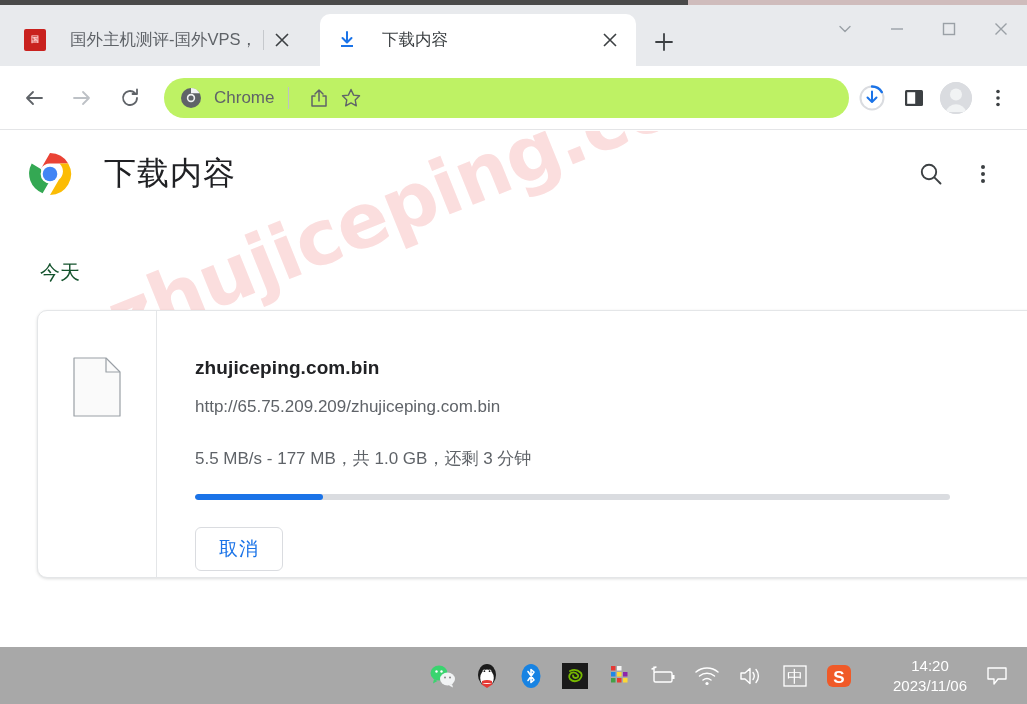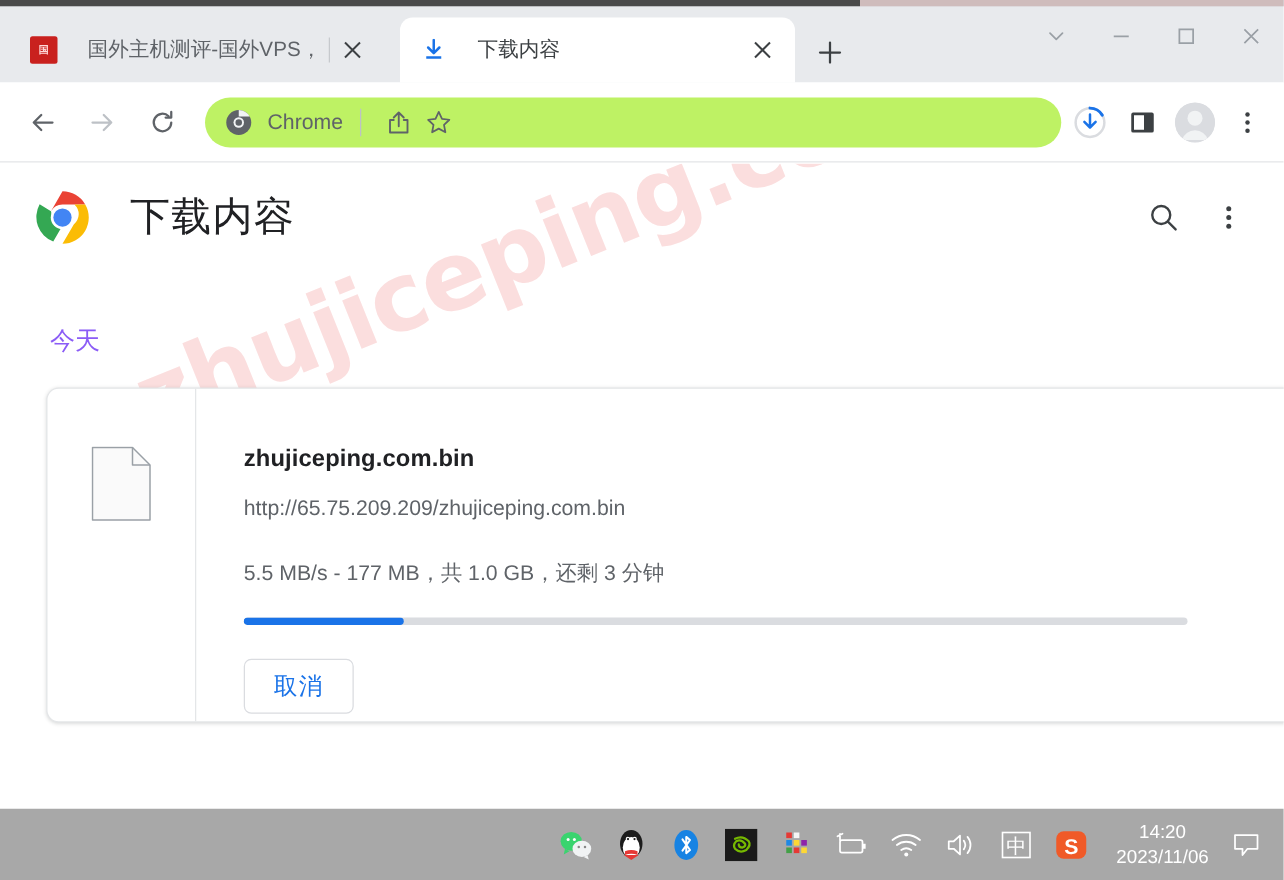"今天" .day-label { color: #8b5cf6 -> #14532d }
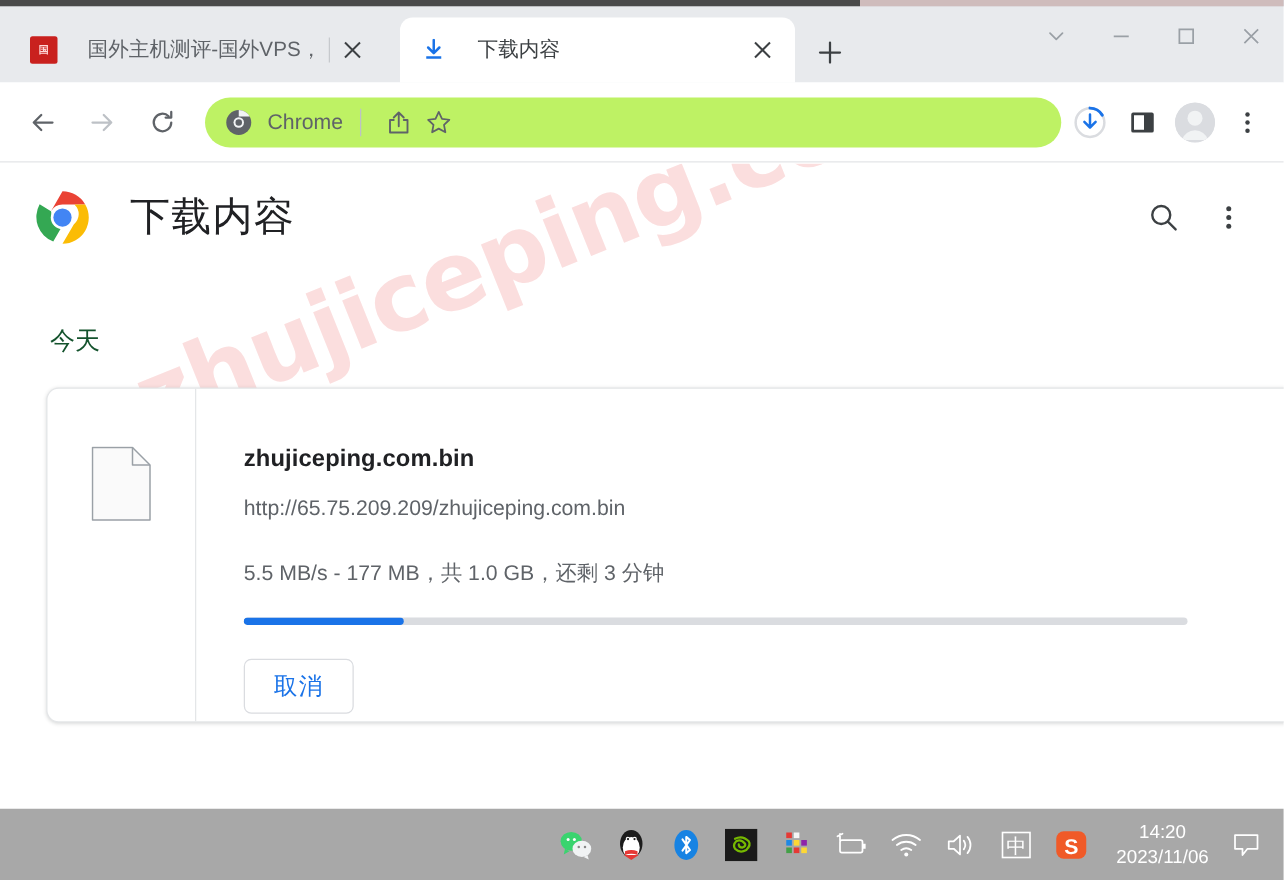"14:20" .tray-clock { margin: 0 12px 0 14px -> 0 12px 0 32px }
